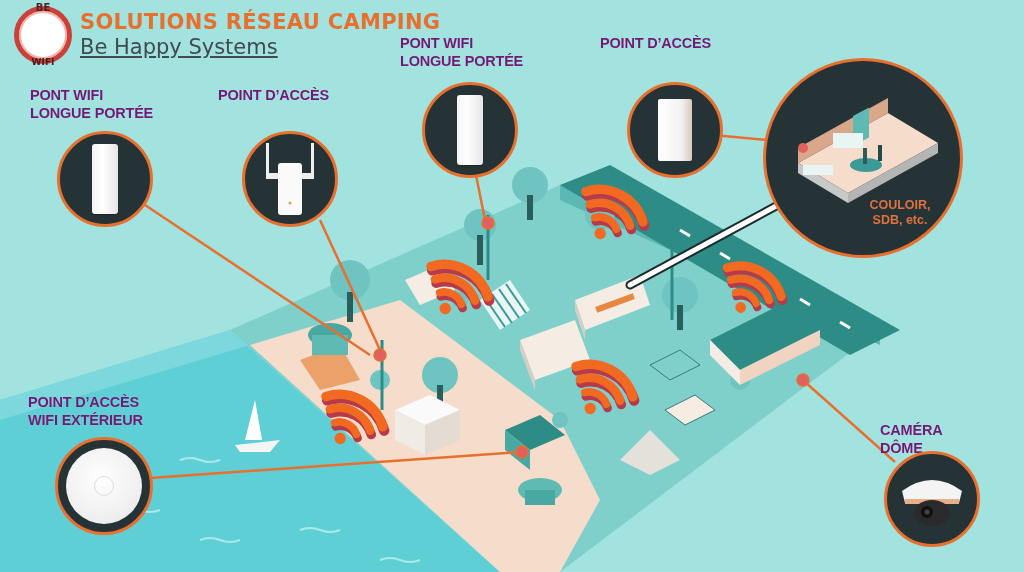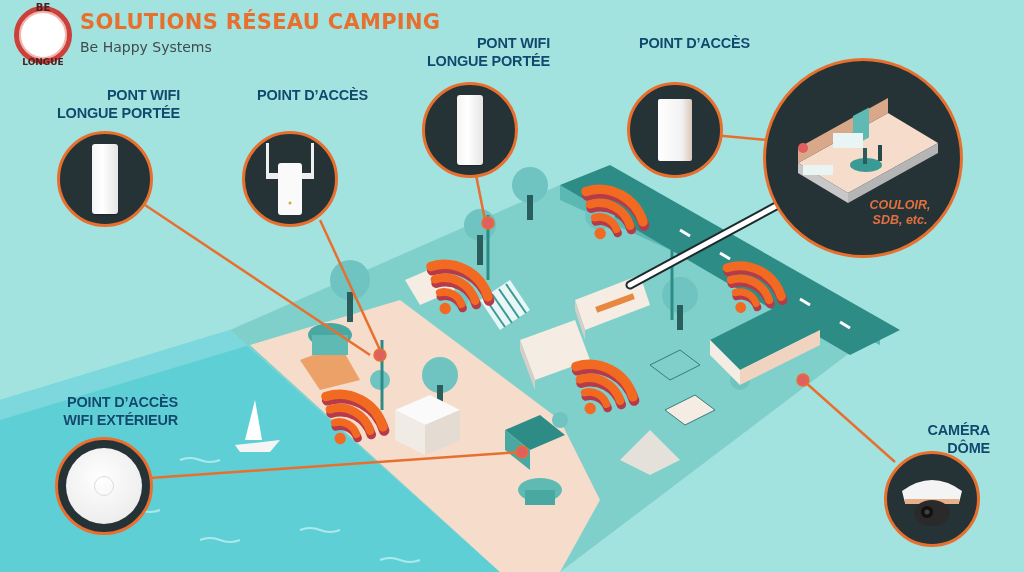"Be Happy Systems" .subtitle { font-size: 14px -> 21px; text-decoration: none -> underline }
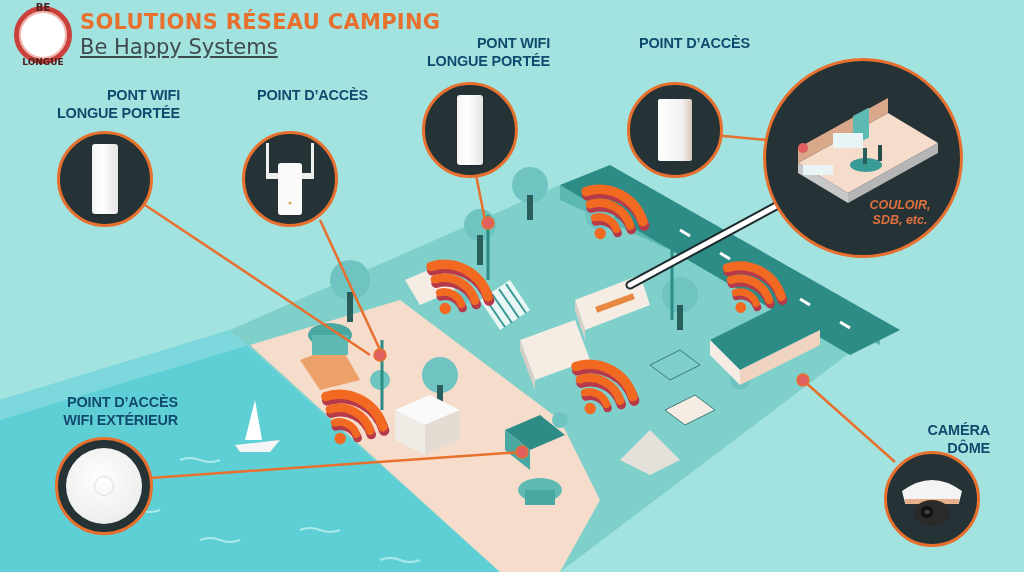"PONT WIFI" .label { color: #0c4a6e -> #701a75; text-align: right -> left }
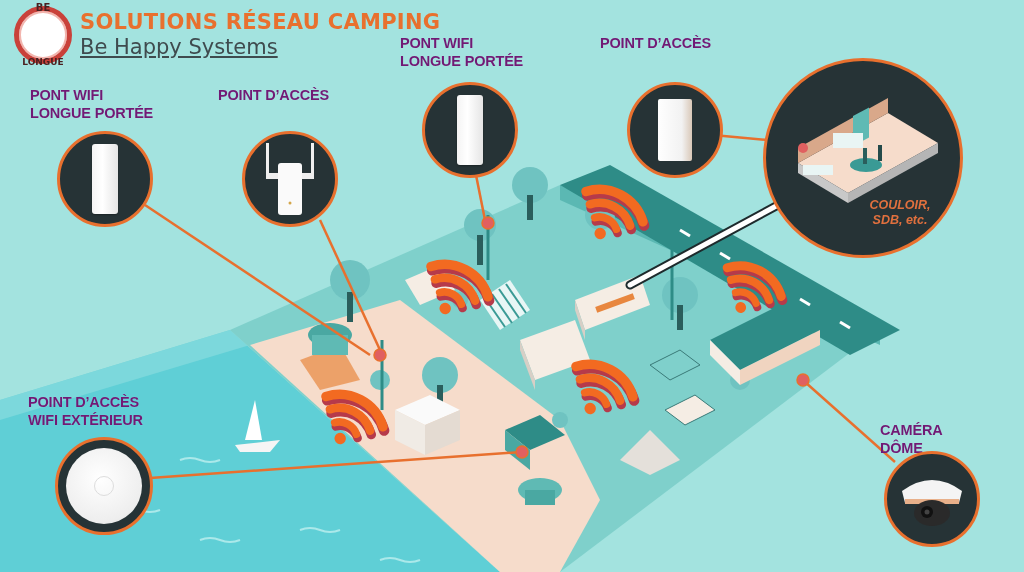"LONGUE" span.lt { text: LONGUE -> WIFI }
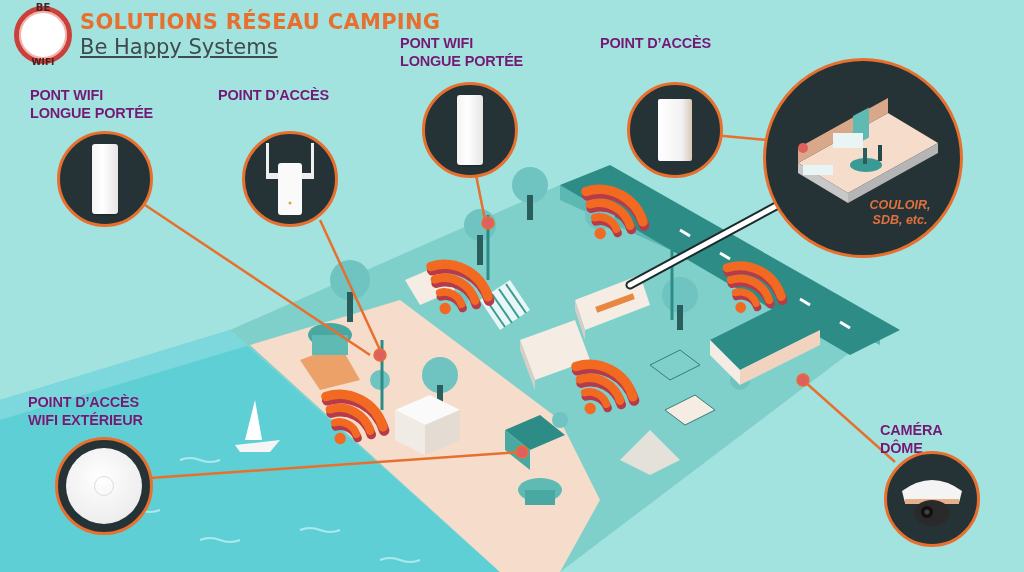"COULOIR," .couloir { font-style: italic -> none }
